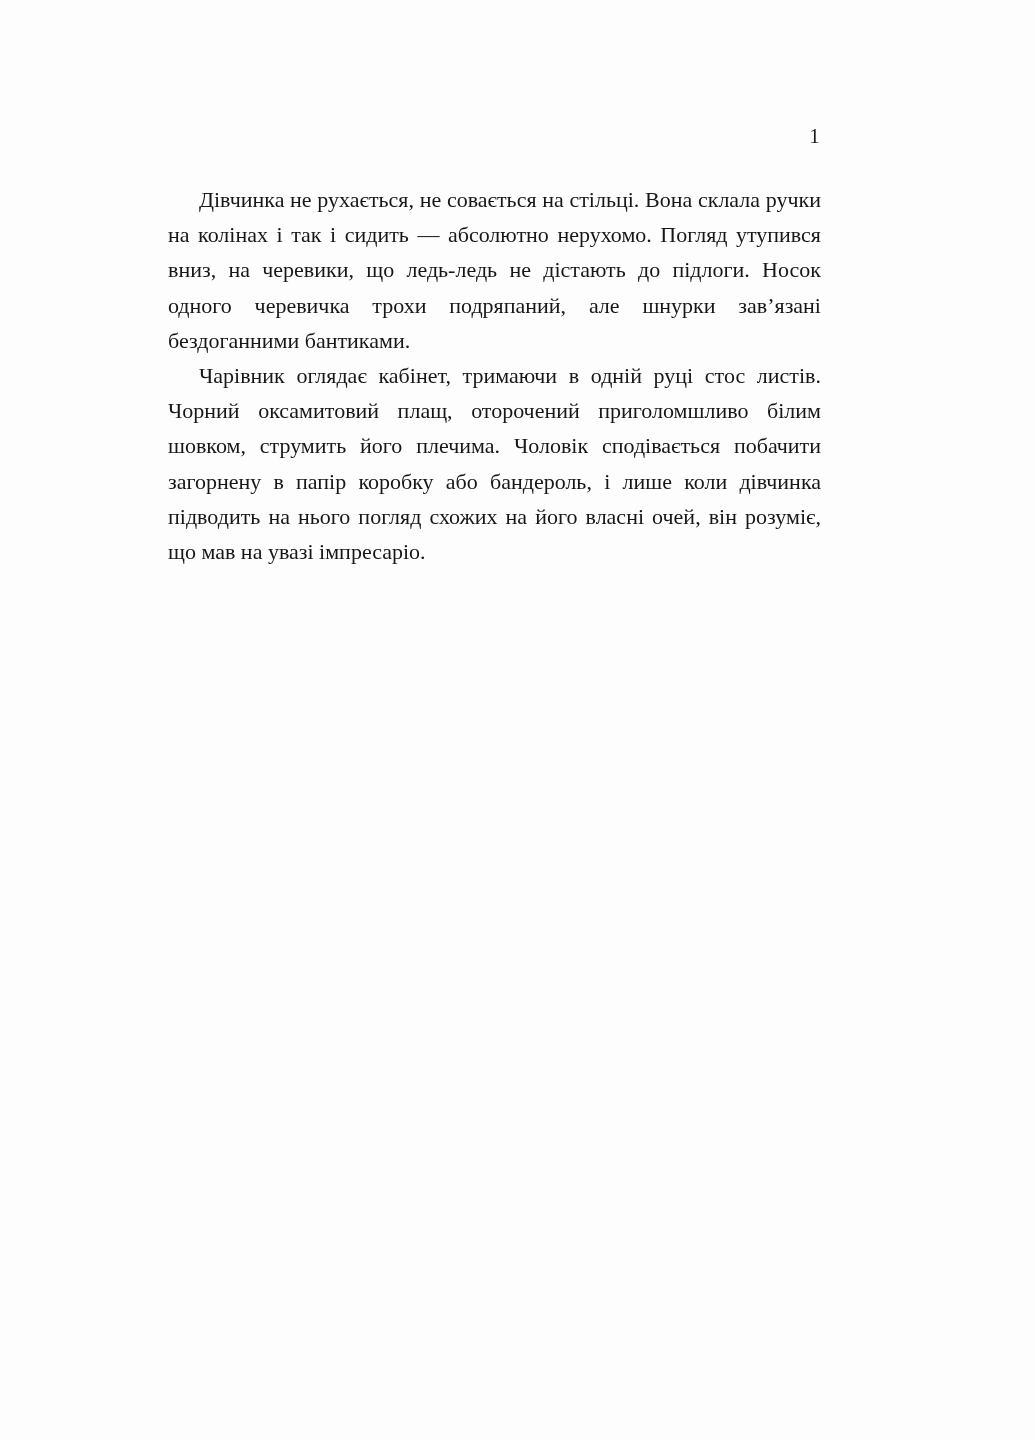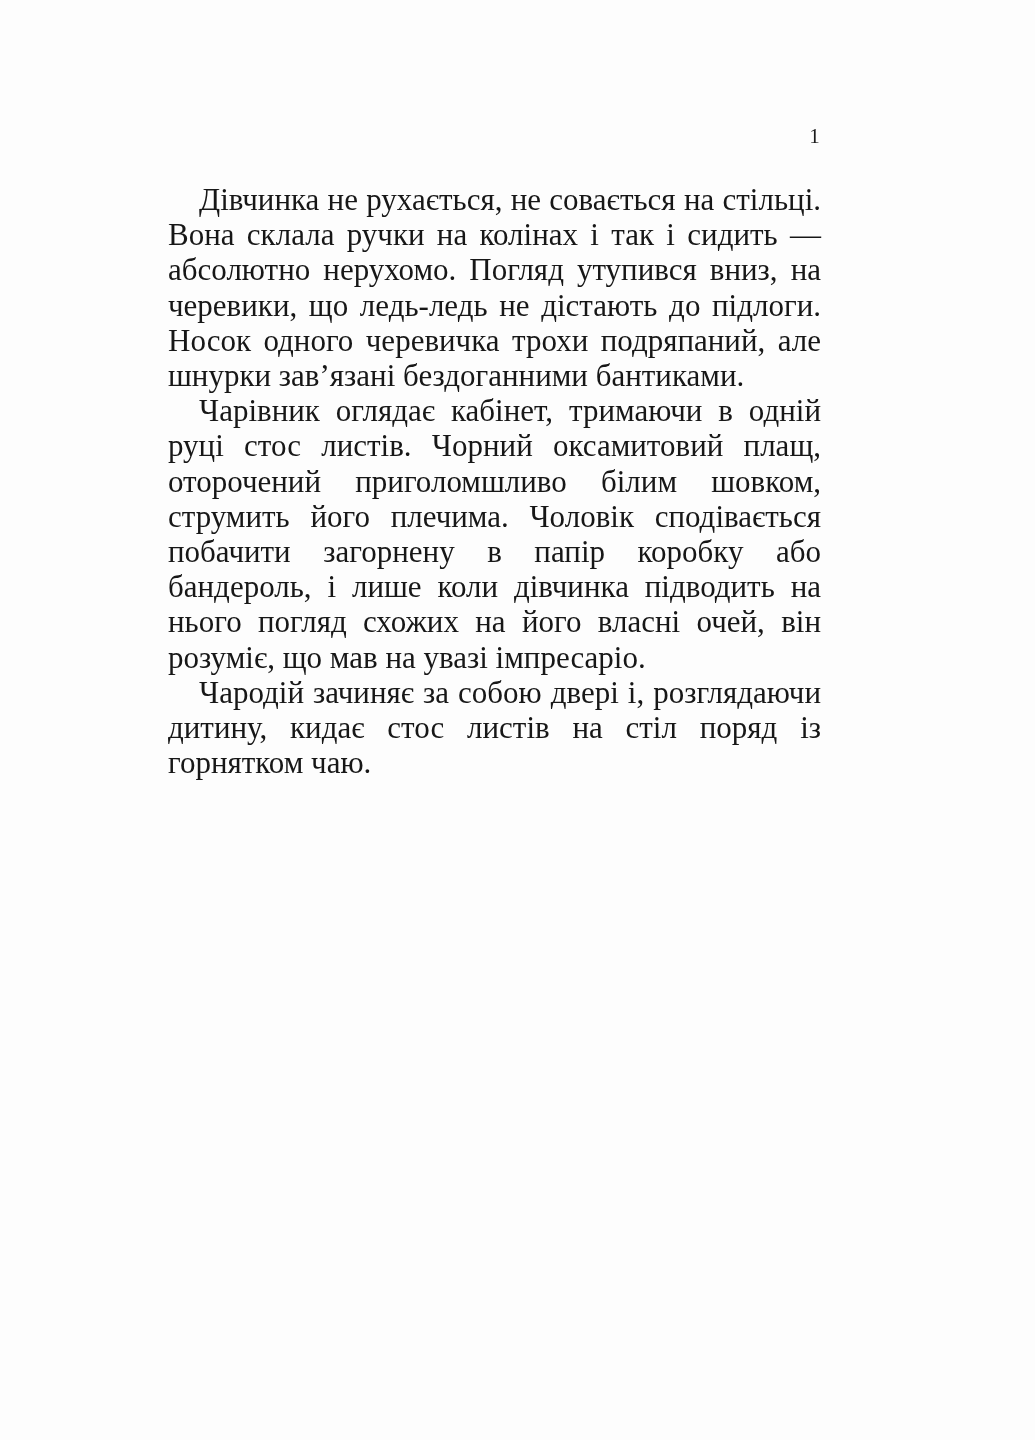"Дівчинка не рухається, не совається" .textblock { font-size: 31px -> 22px }
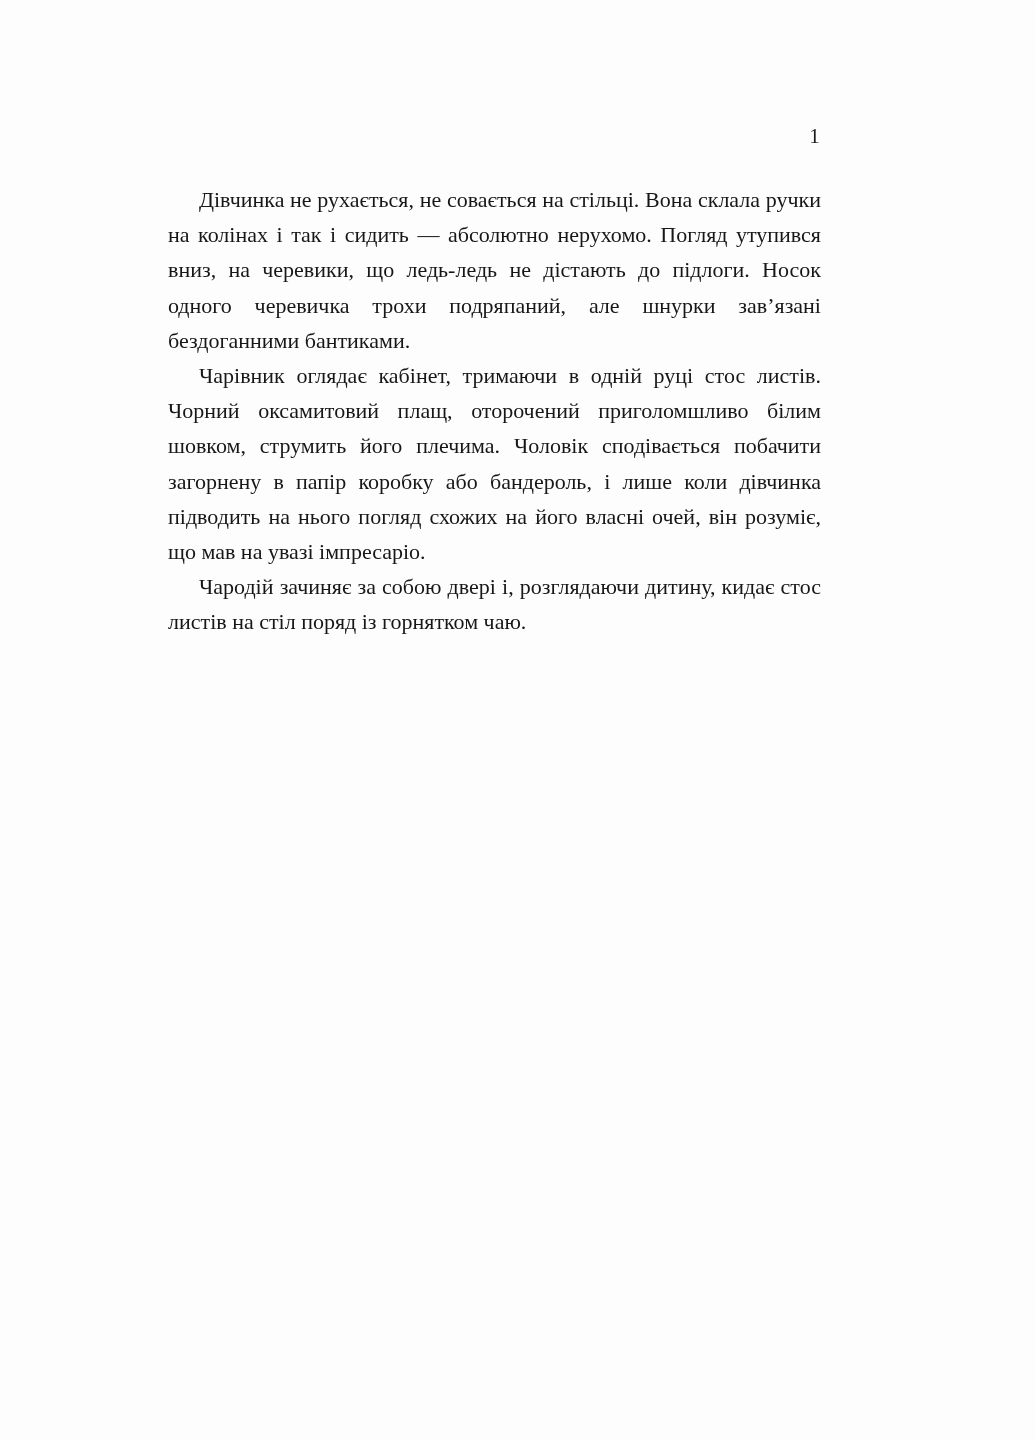"Чародій зачиняє за собою двері" p.para { html: <p>Чародій зачиняє за собою двері і, розглядаючи дитину, кидає стос листів на стіл поряд із горнятком чаю.</p> -> none }
